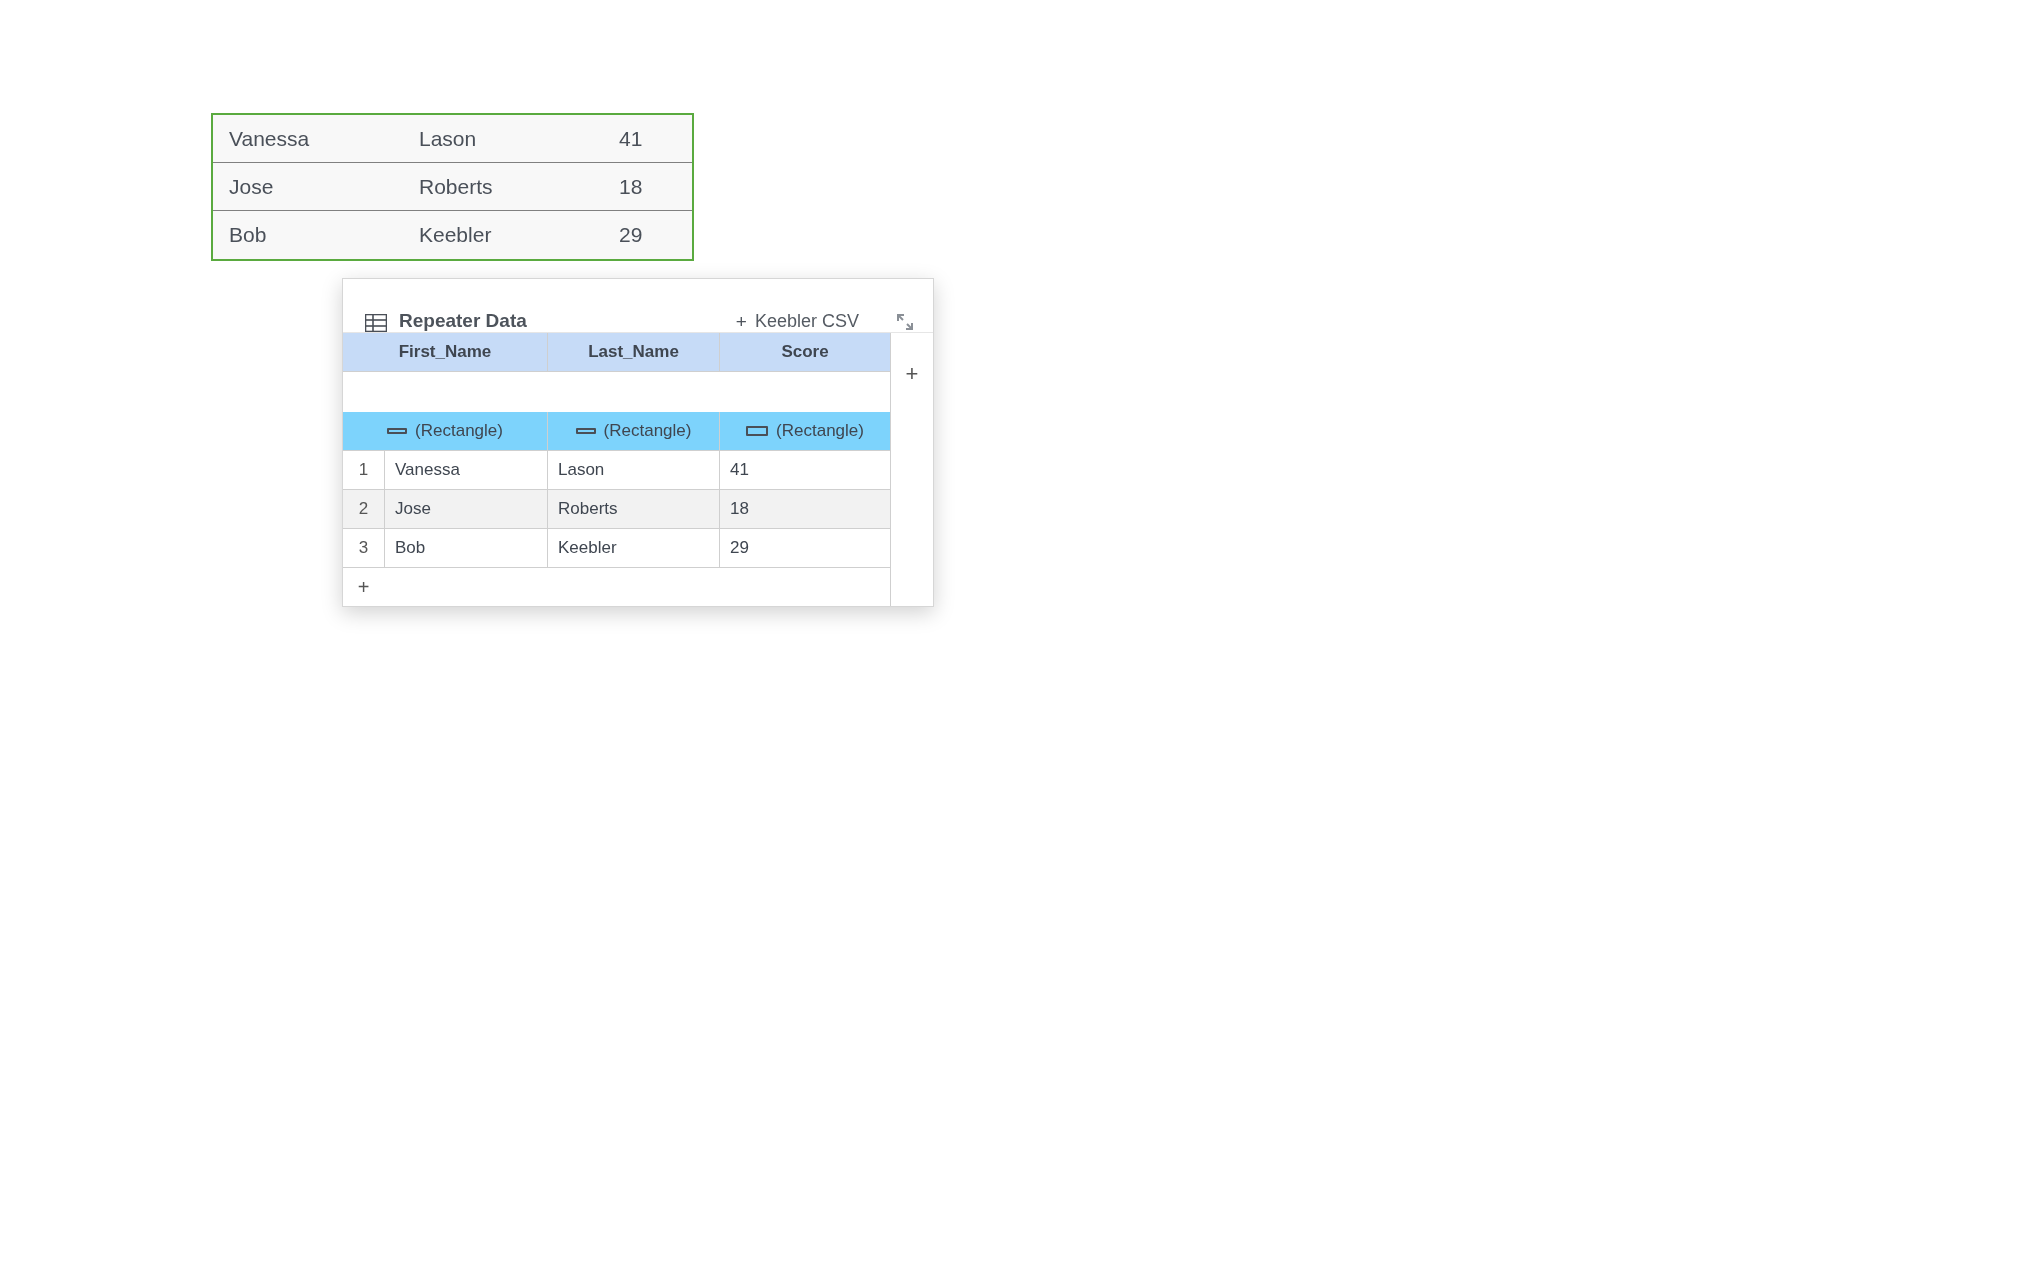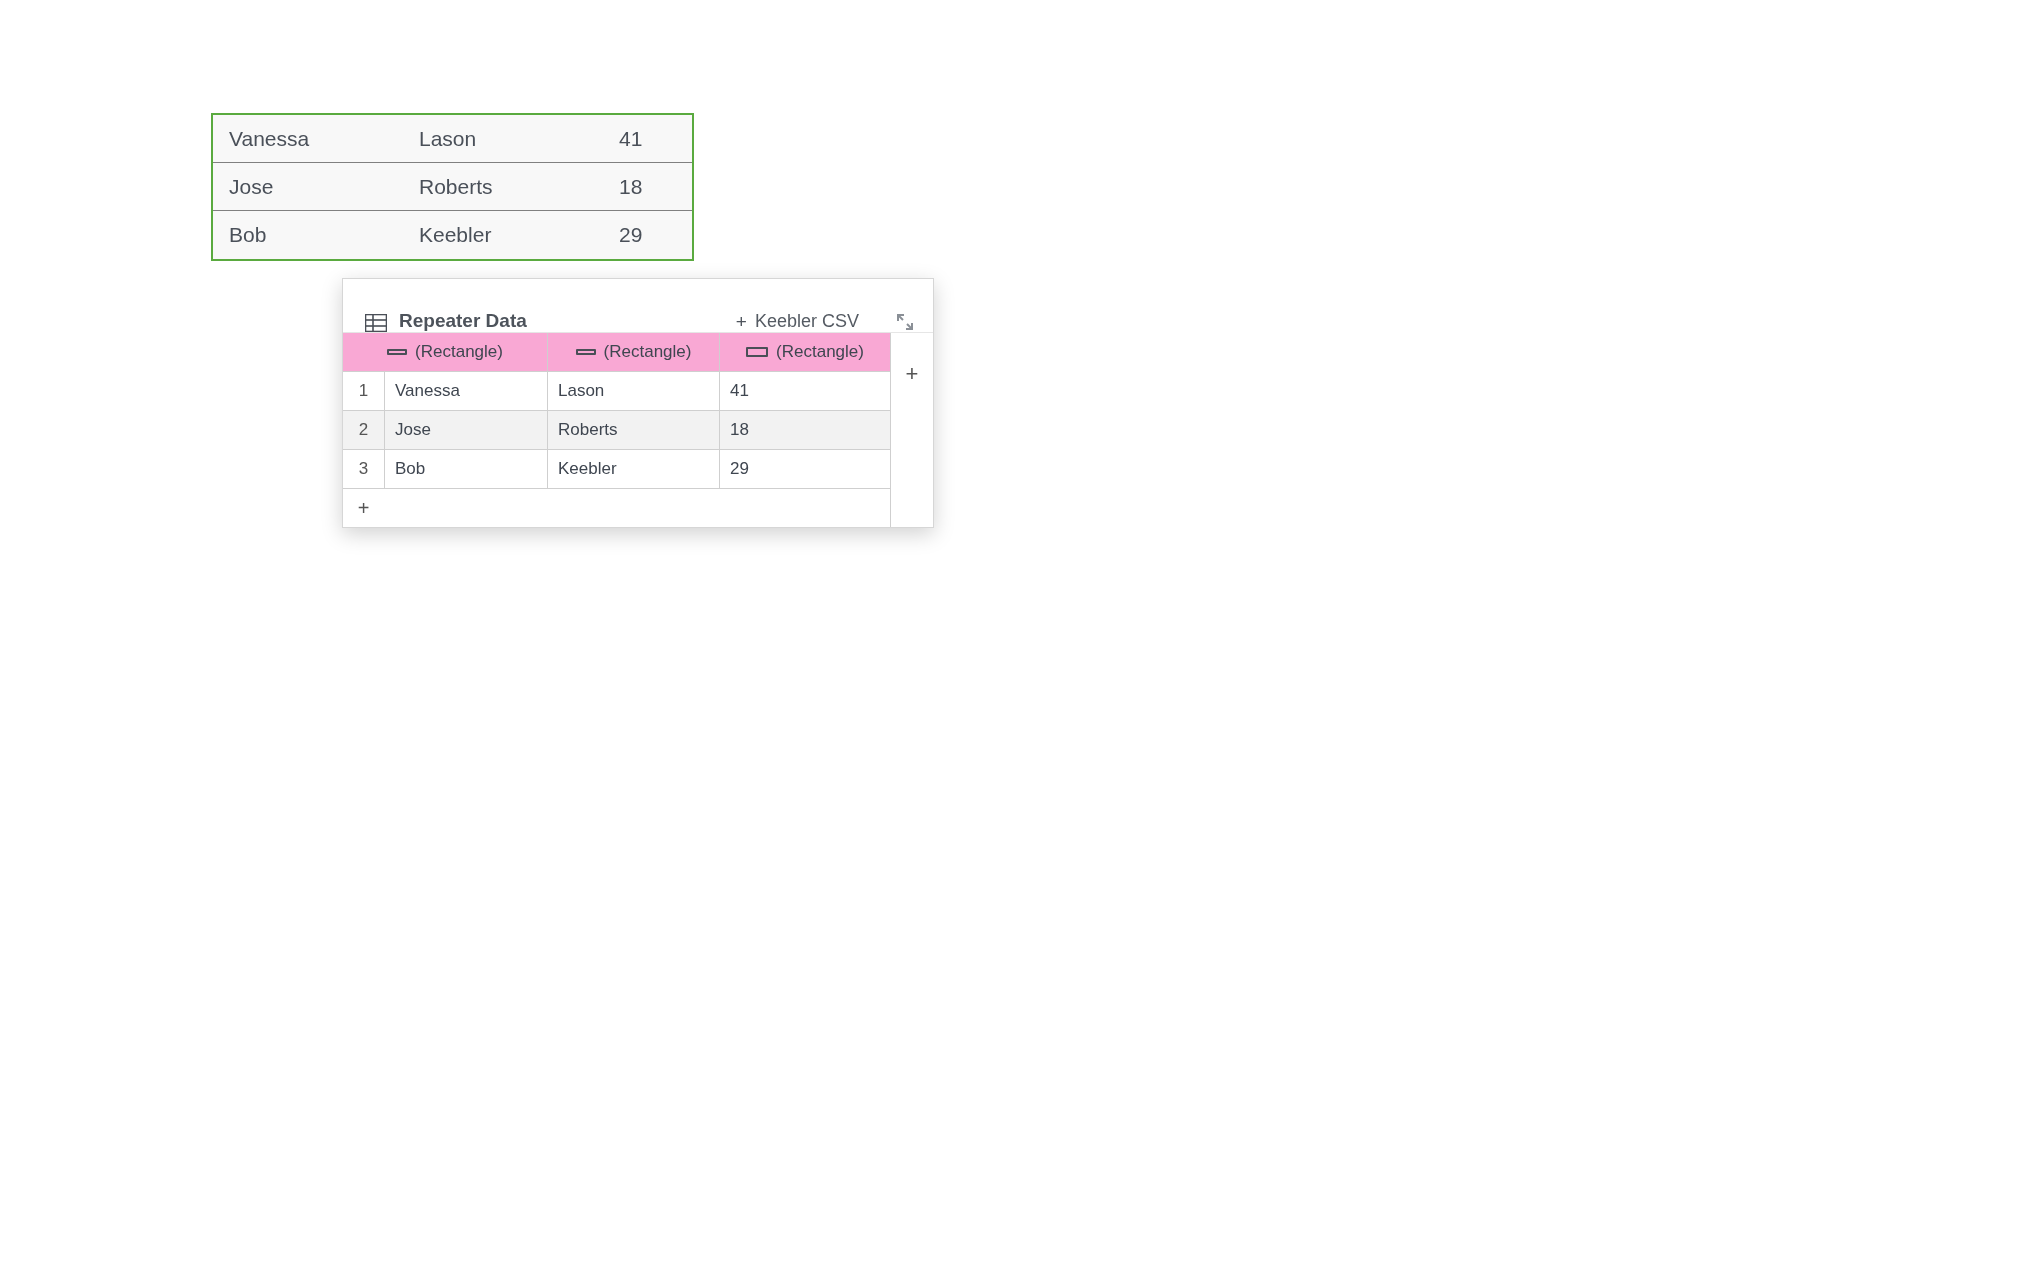"First_Name" div.grow { html: none -> <div> <div>First_Name</div> <div>Last_Name</div> <div>Score</div> </div> }
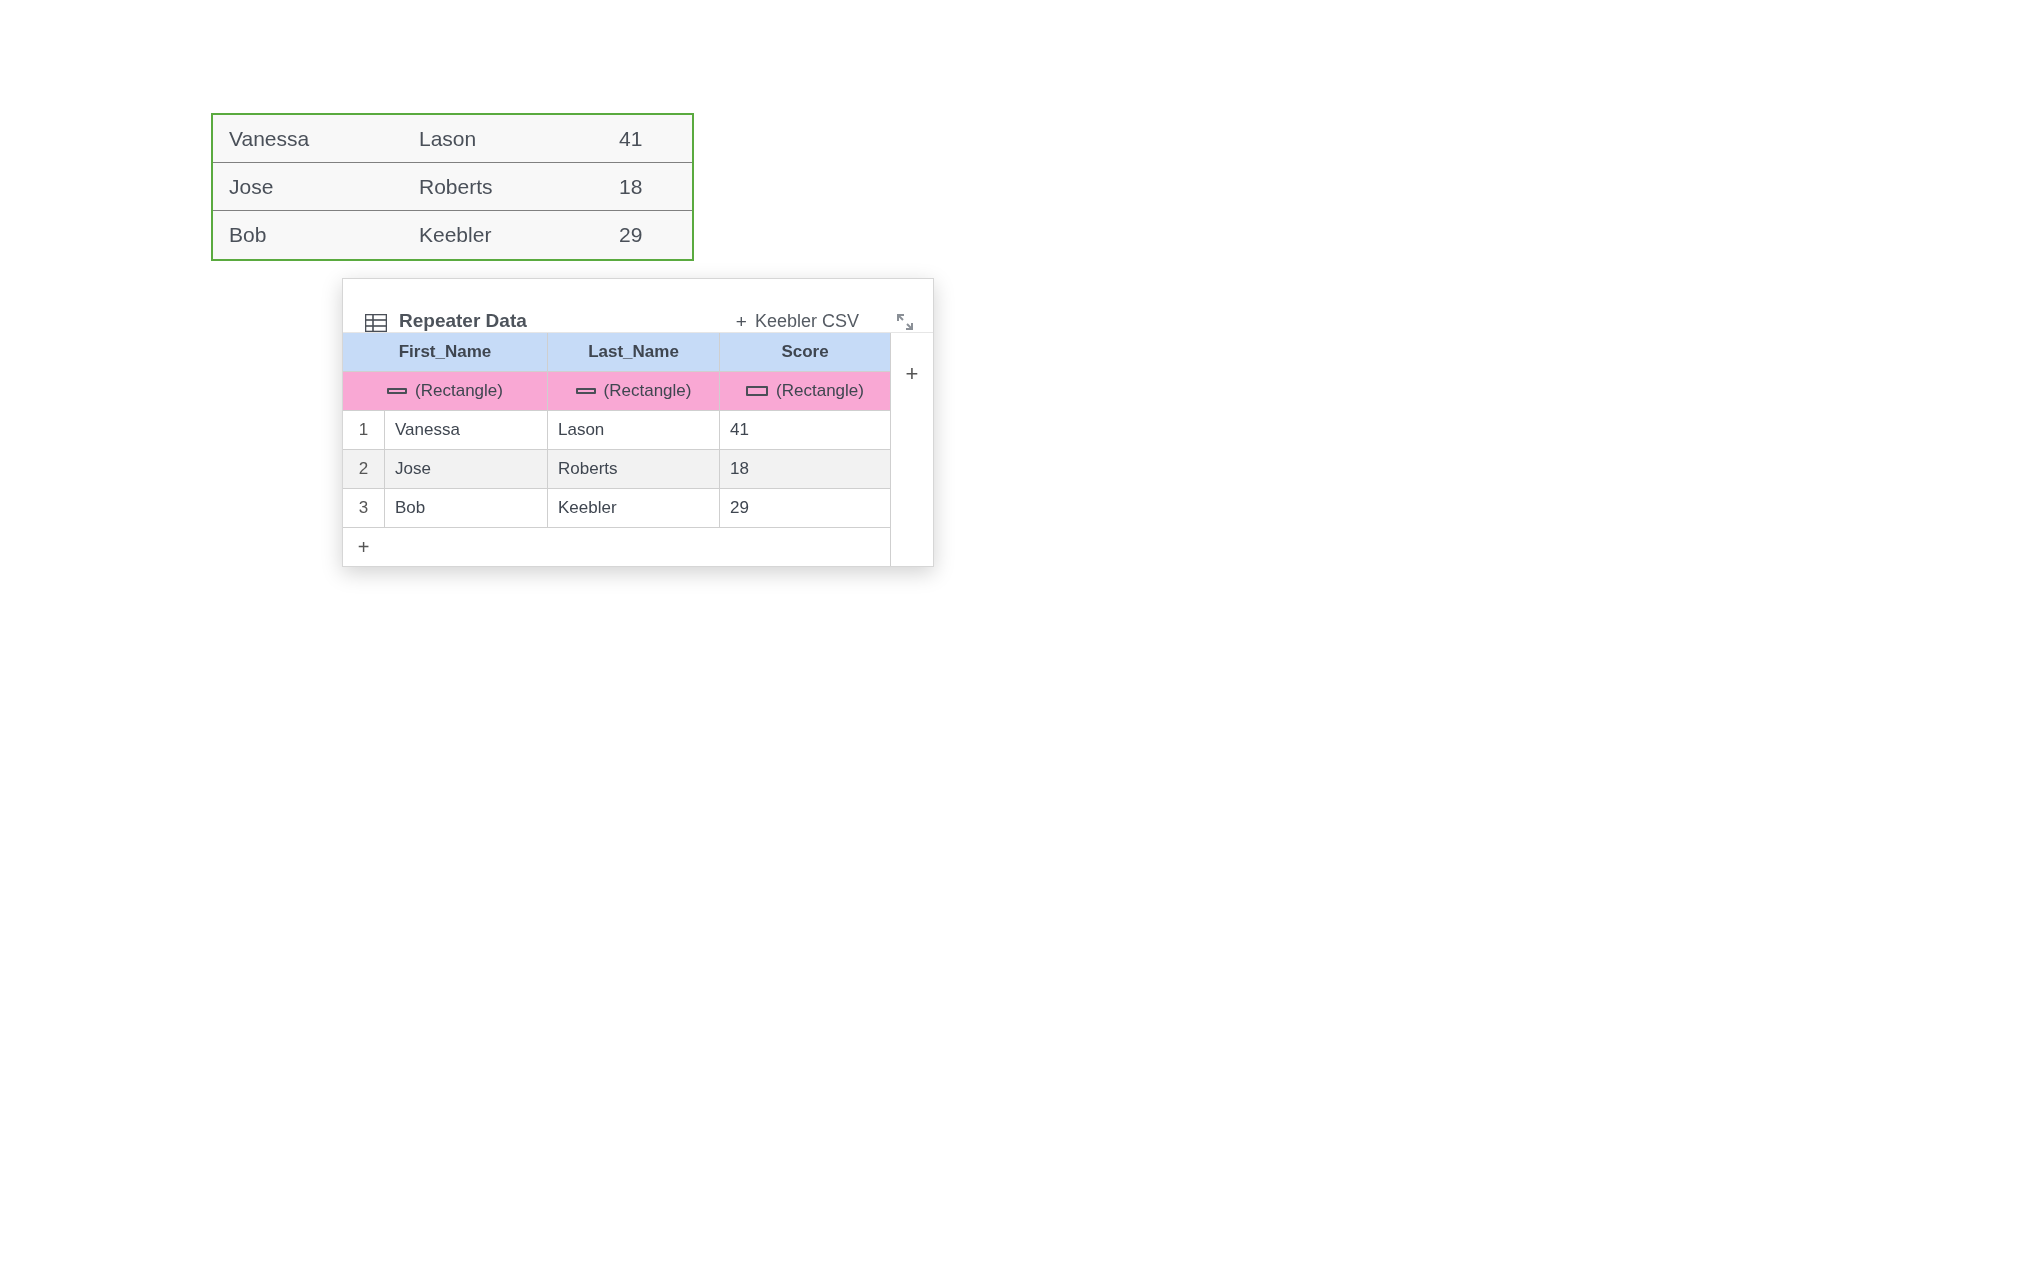"(Rectangle)" .grow.subhead { background: #f9a8d4 -> #7dd3fc; margin-top: none -> 40px }
